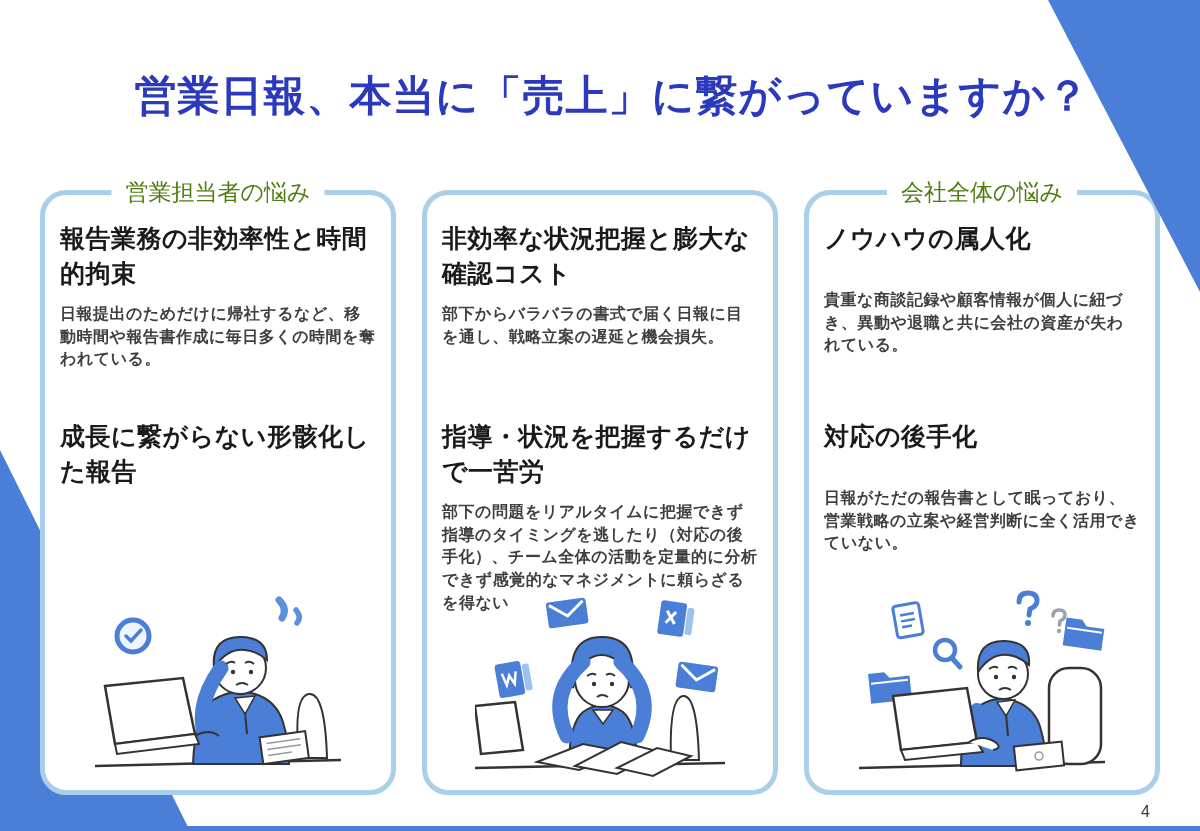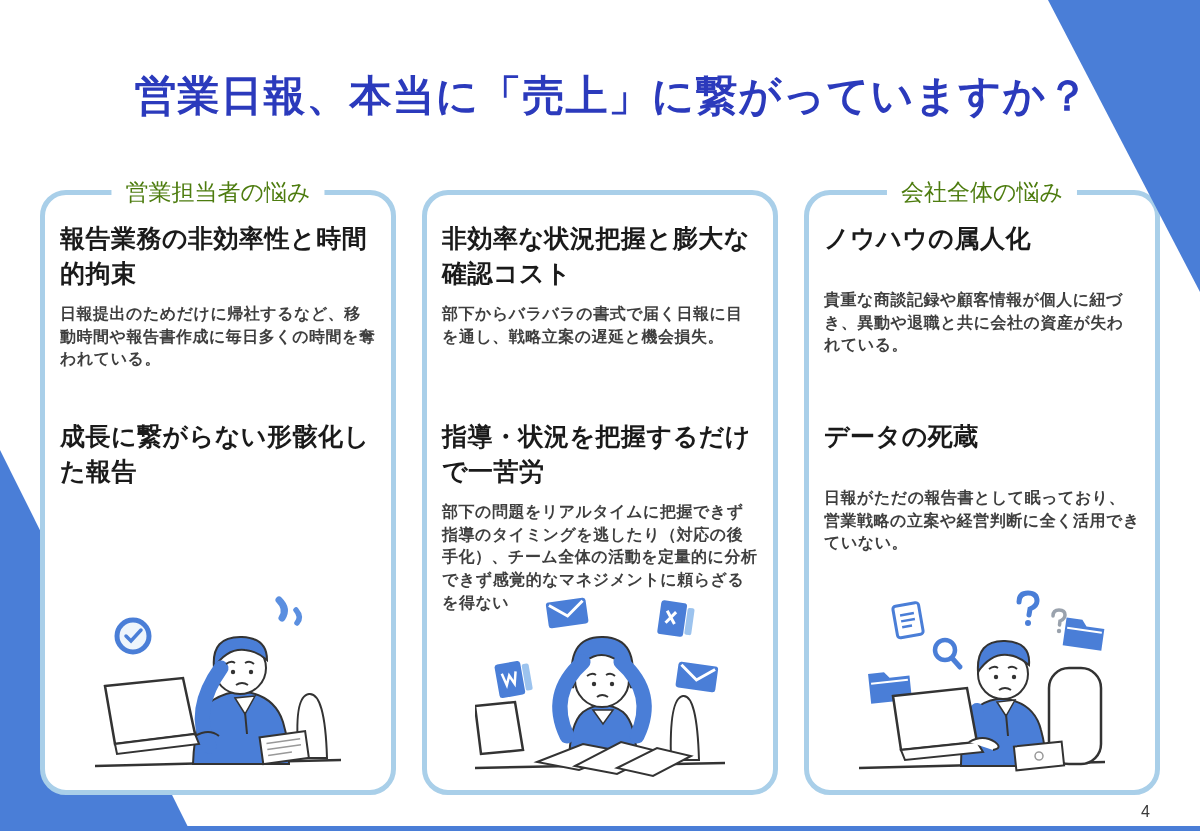"データの死蔵" h3 { text: データの死蔵 -> 対応の後手化 }
